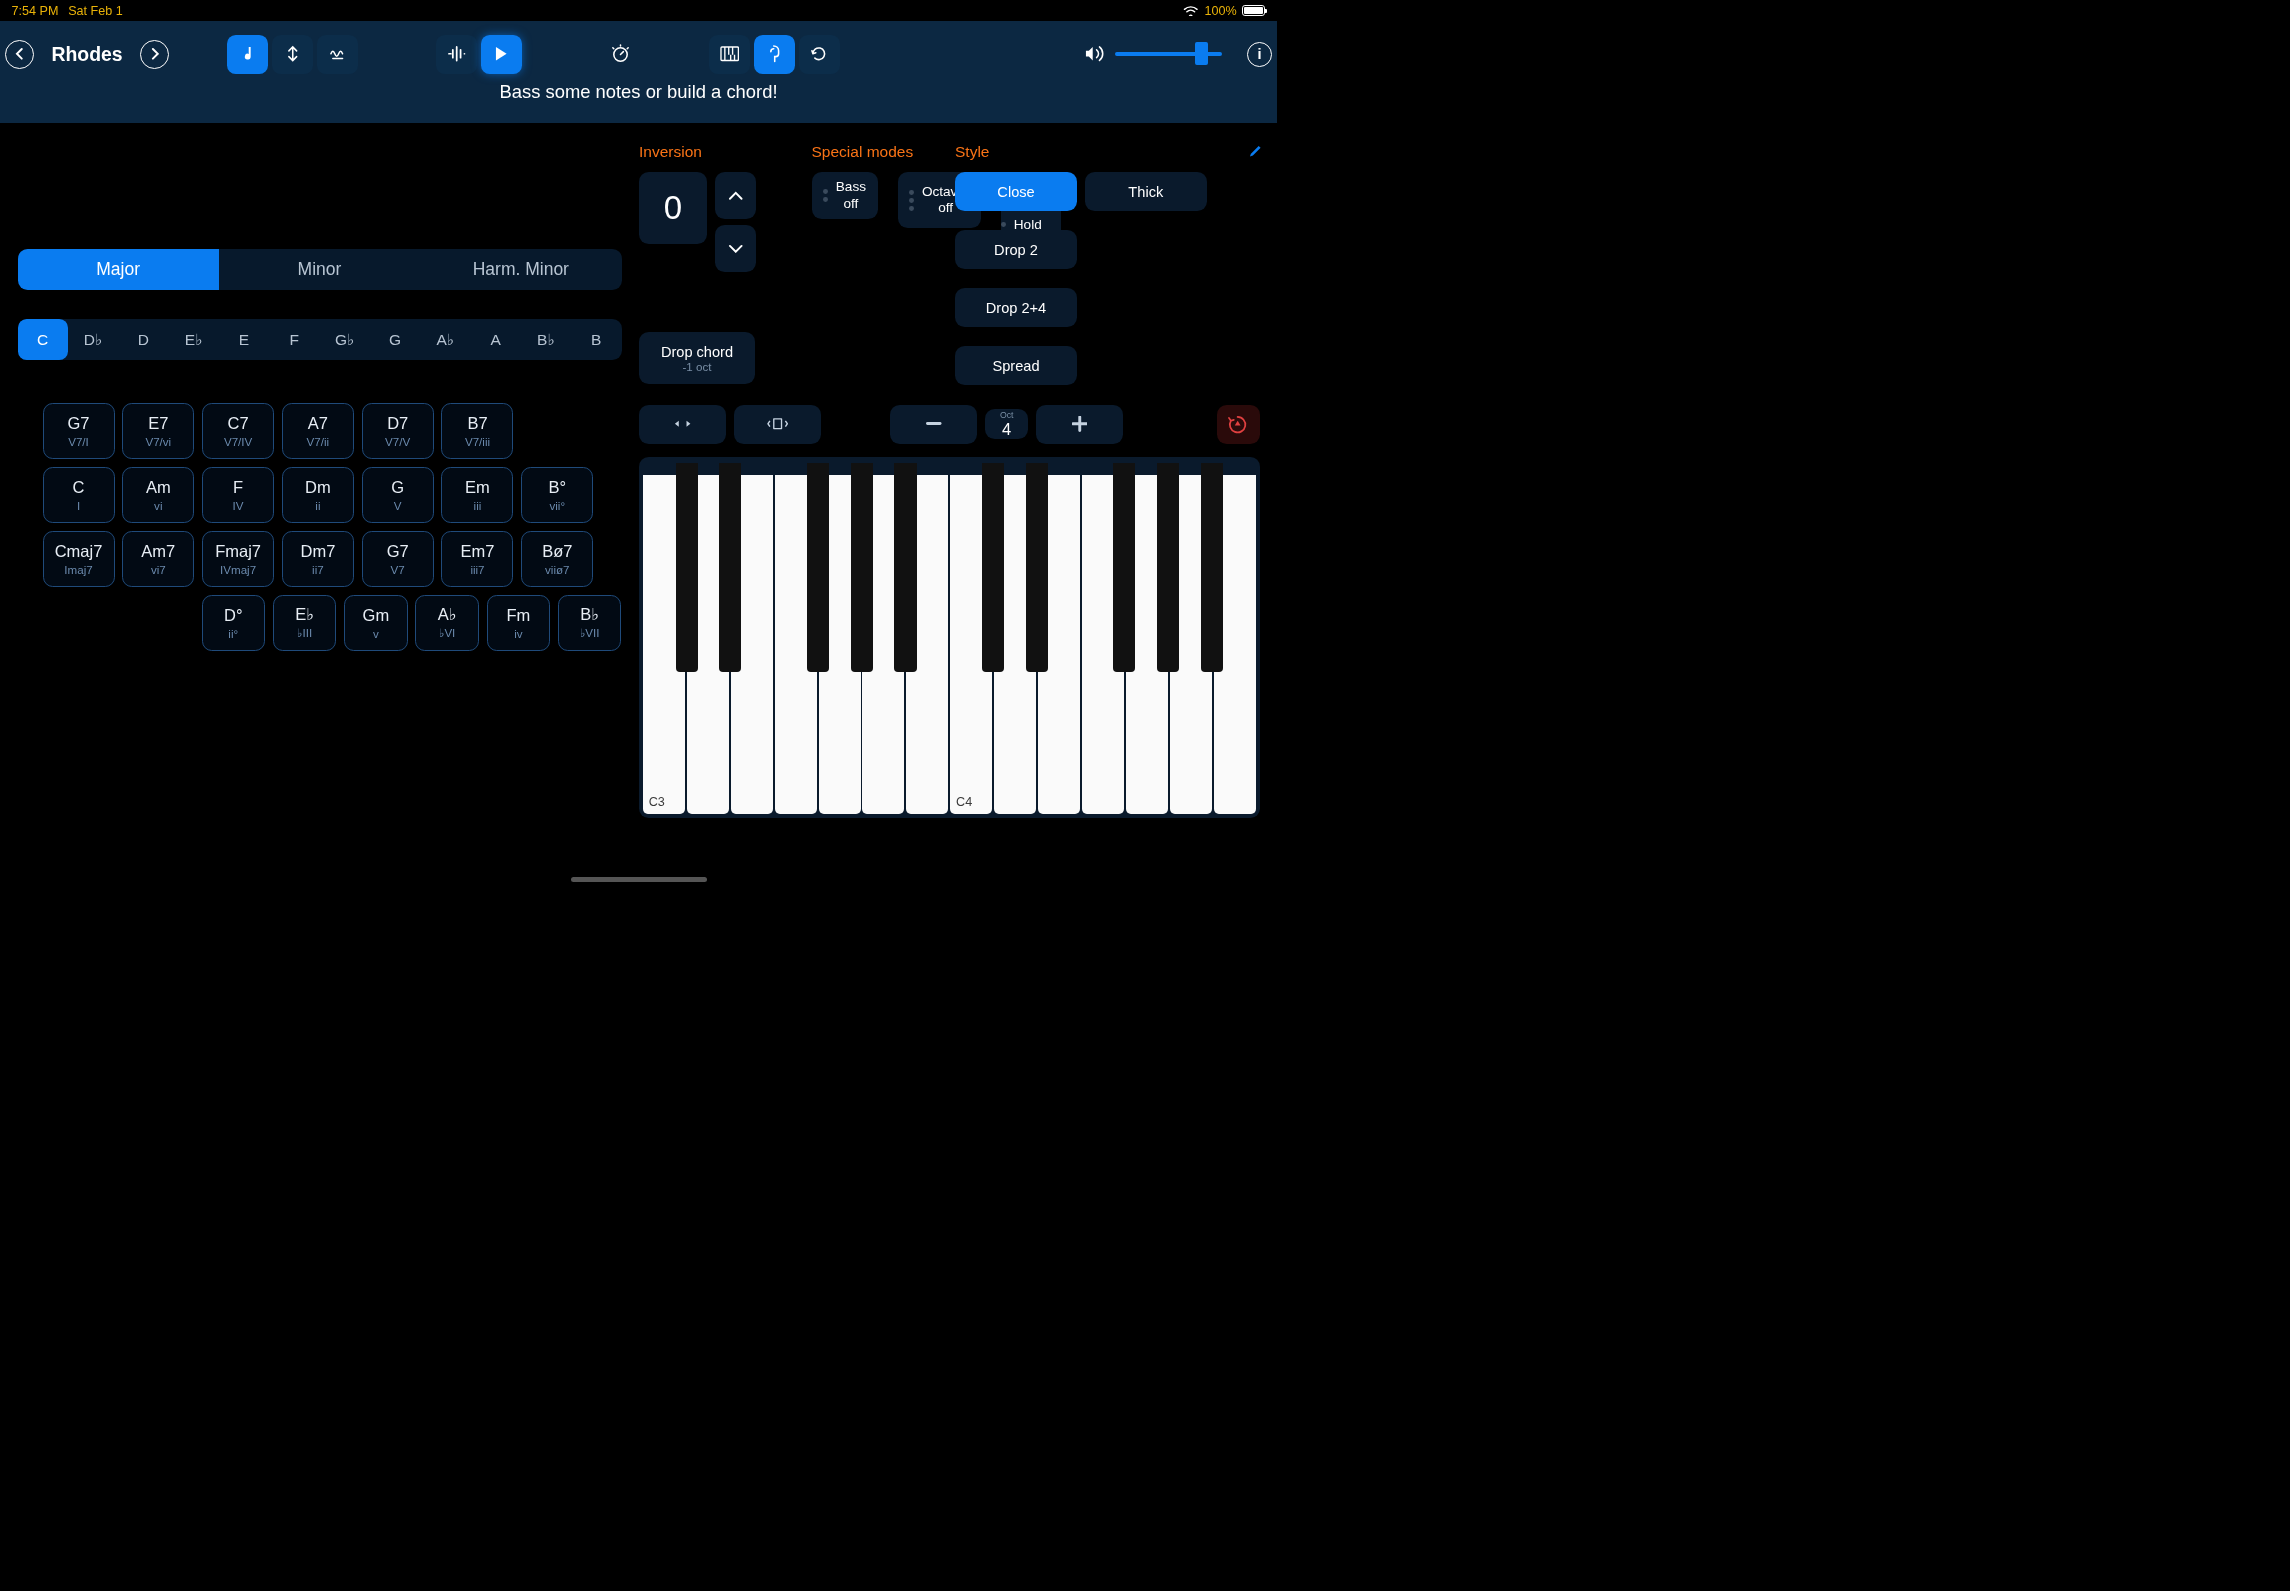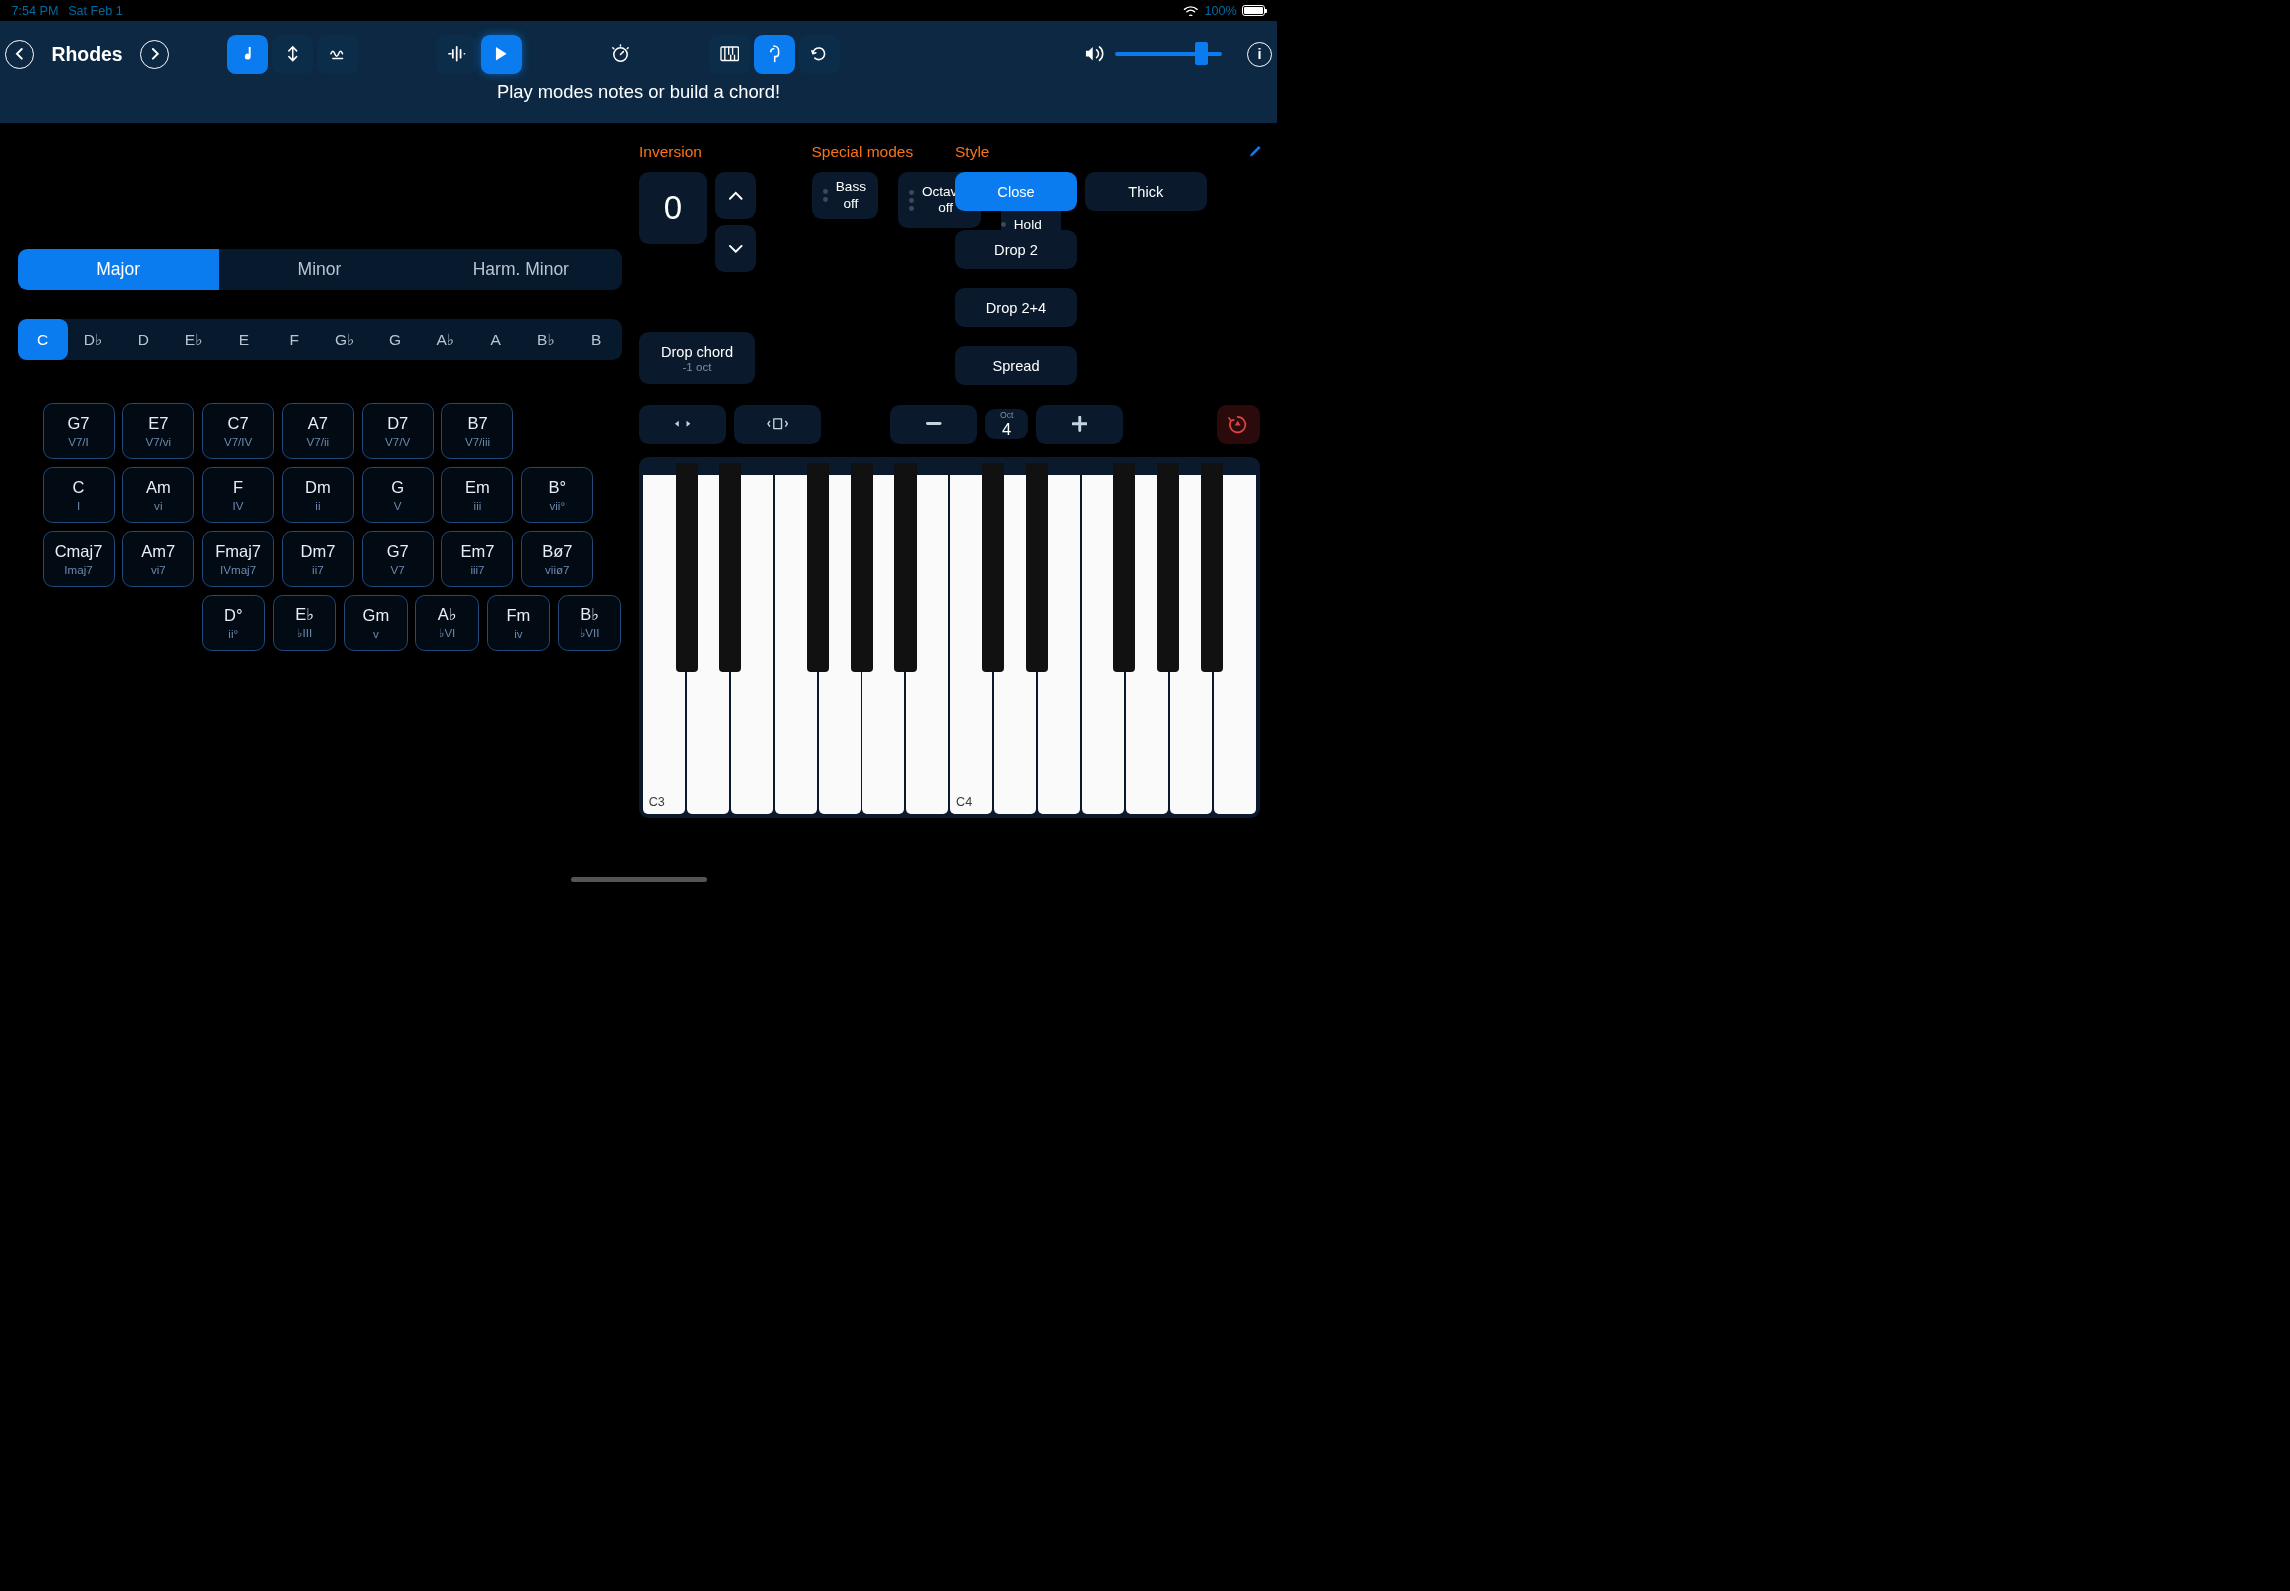"7:54 PM" .status-bar { color: #0369a1 -> #eab308 }
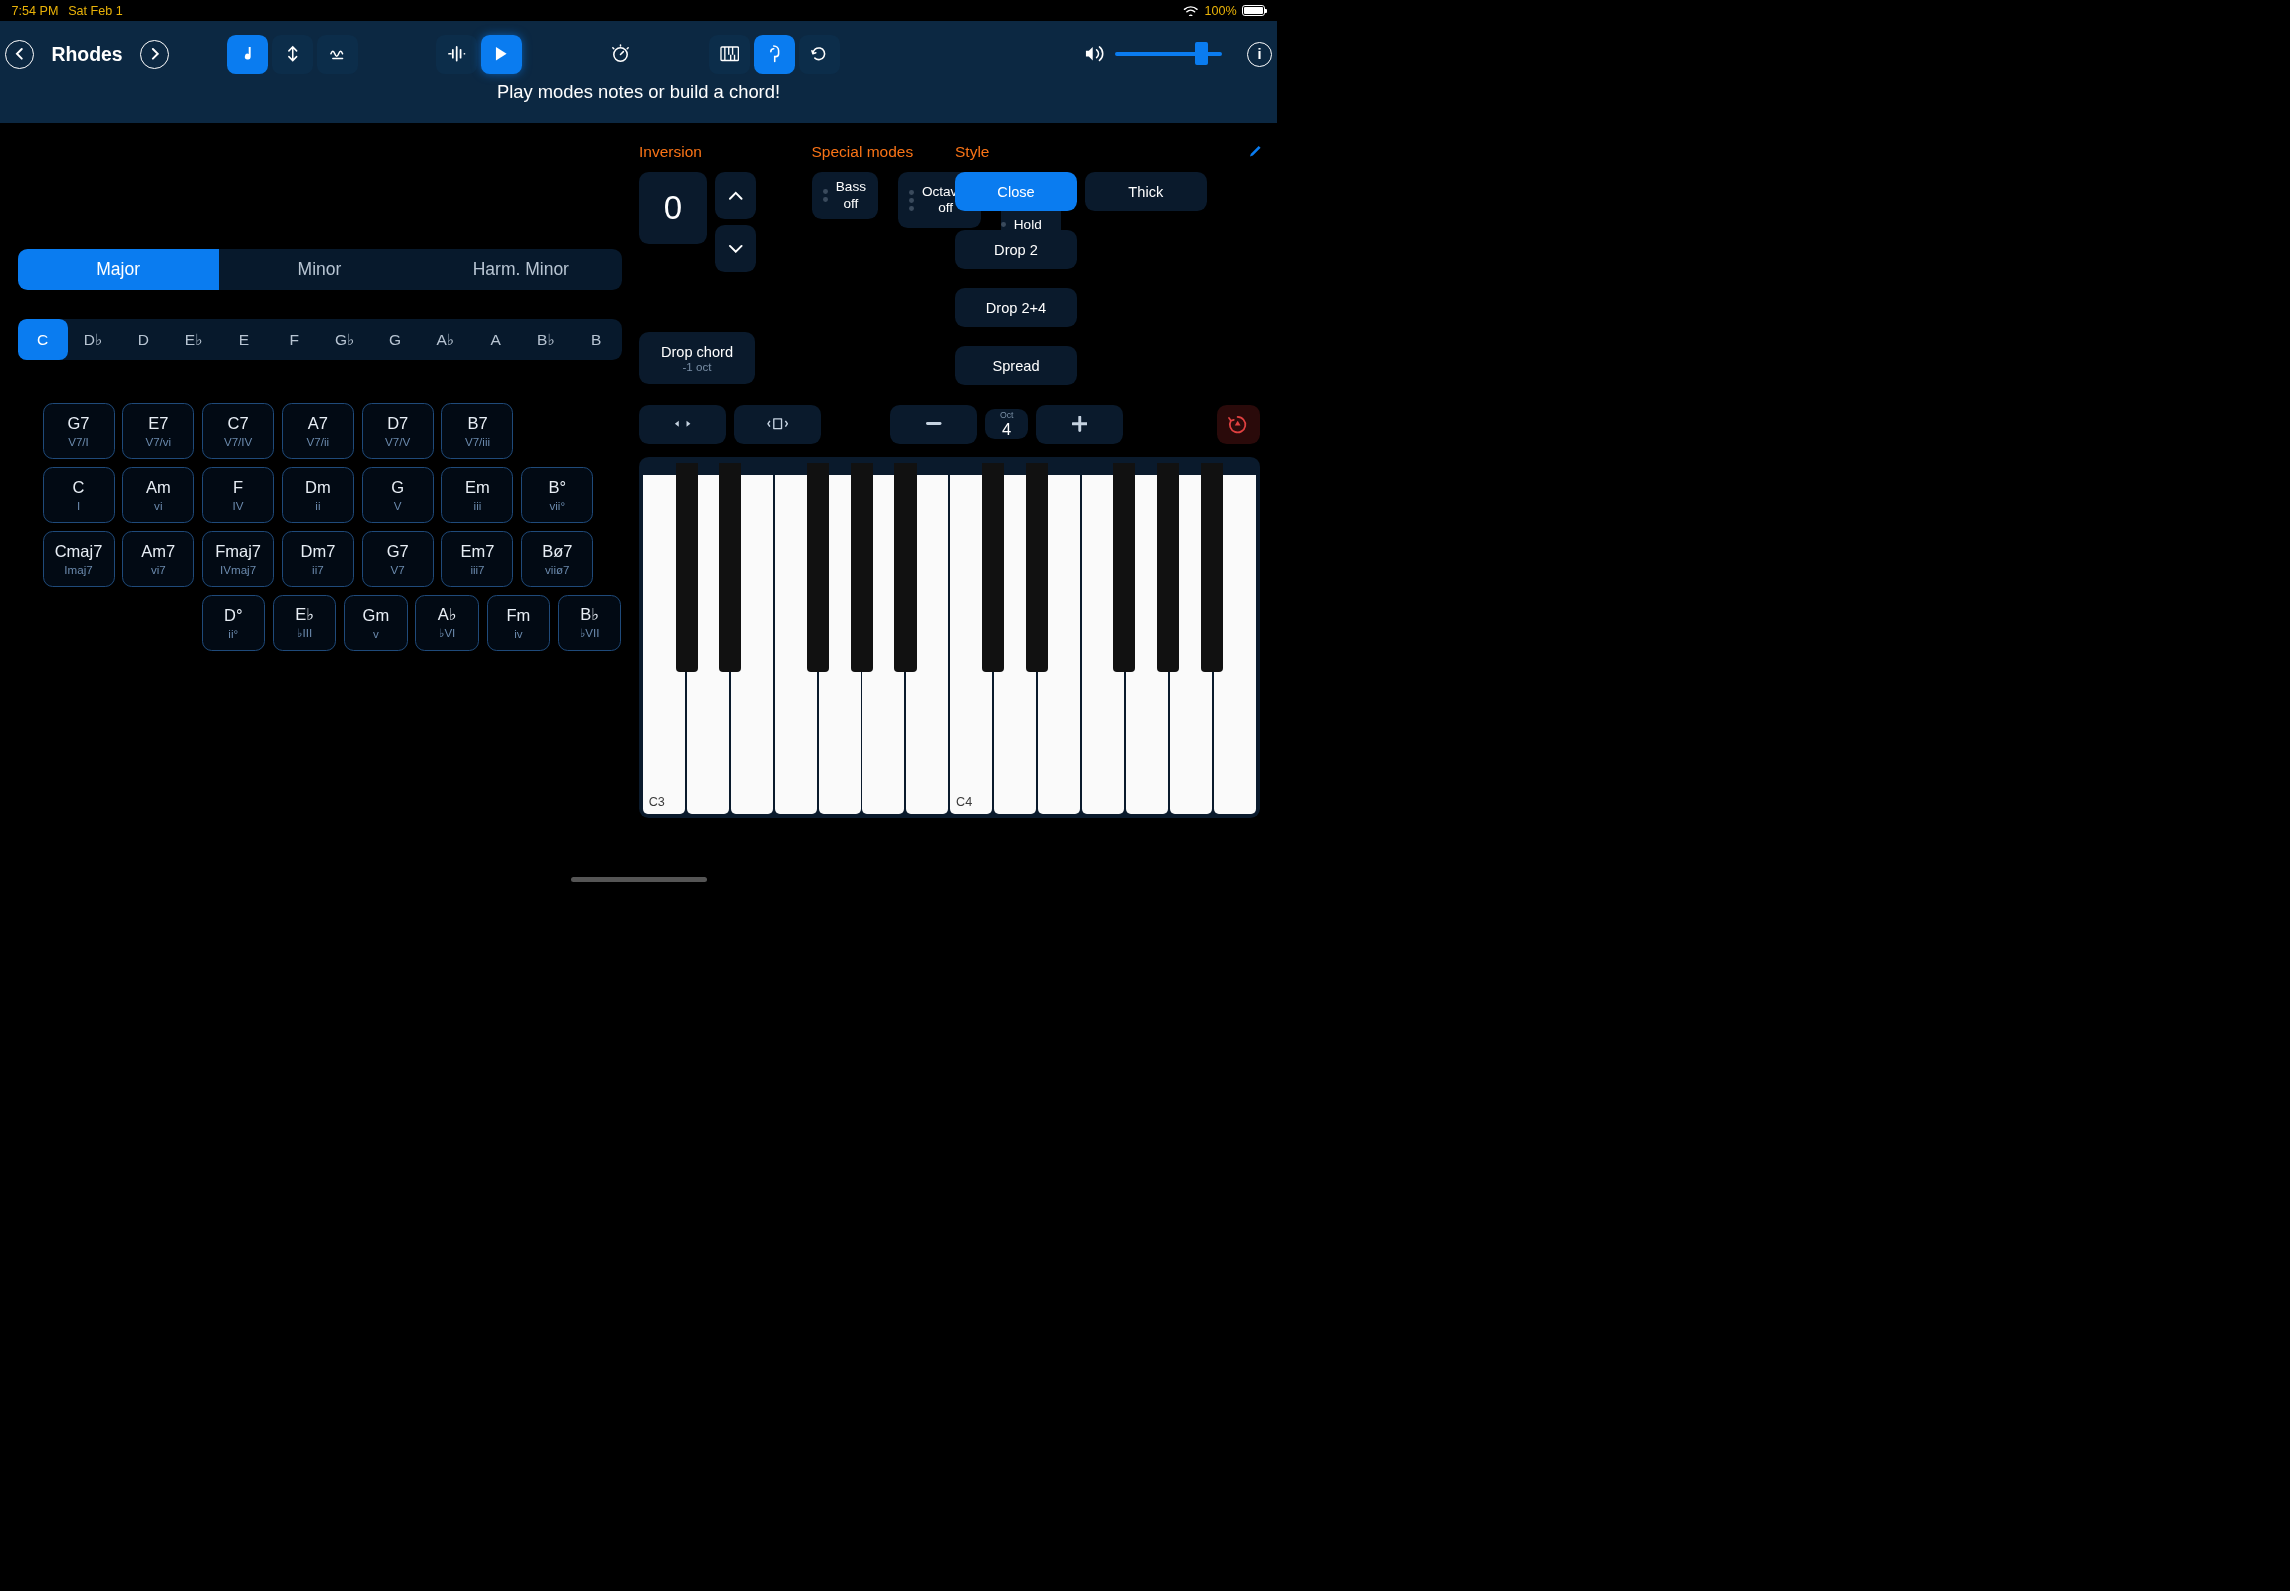"Play modes notes or build" div.hint { text: Play modes -> Bass some }
